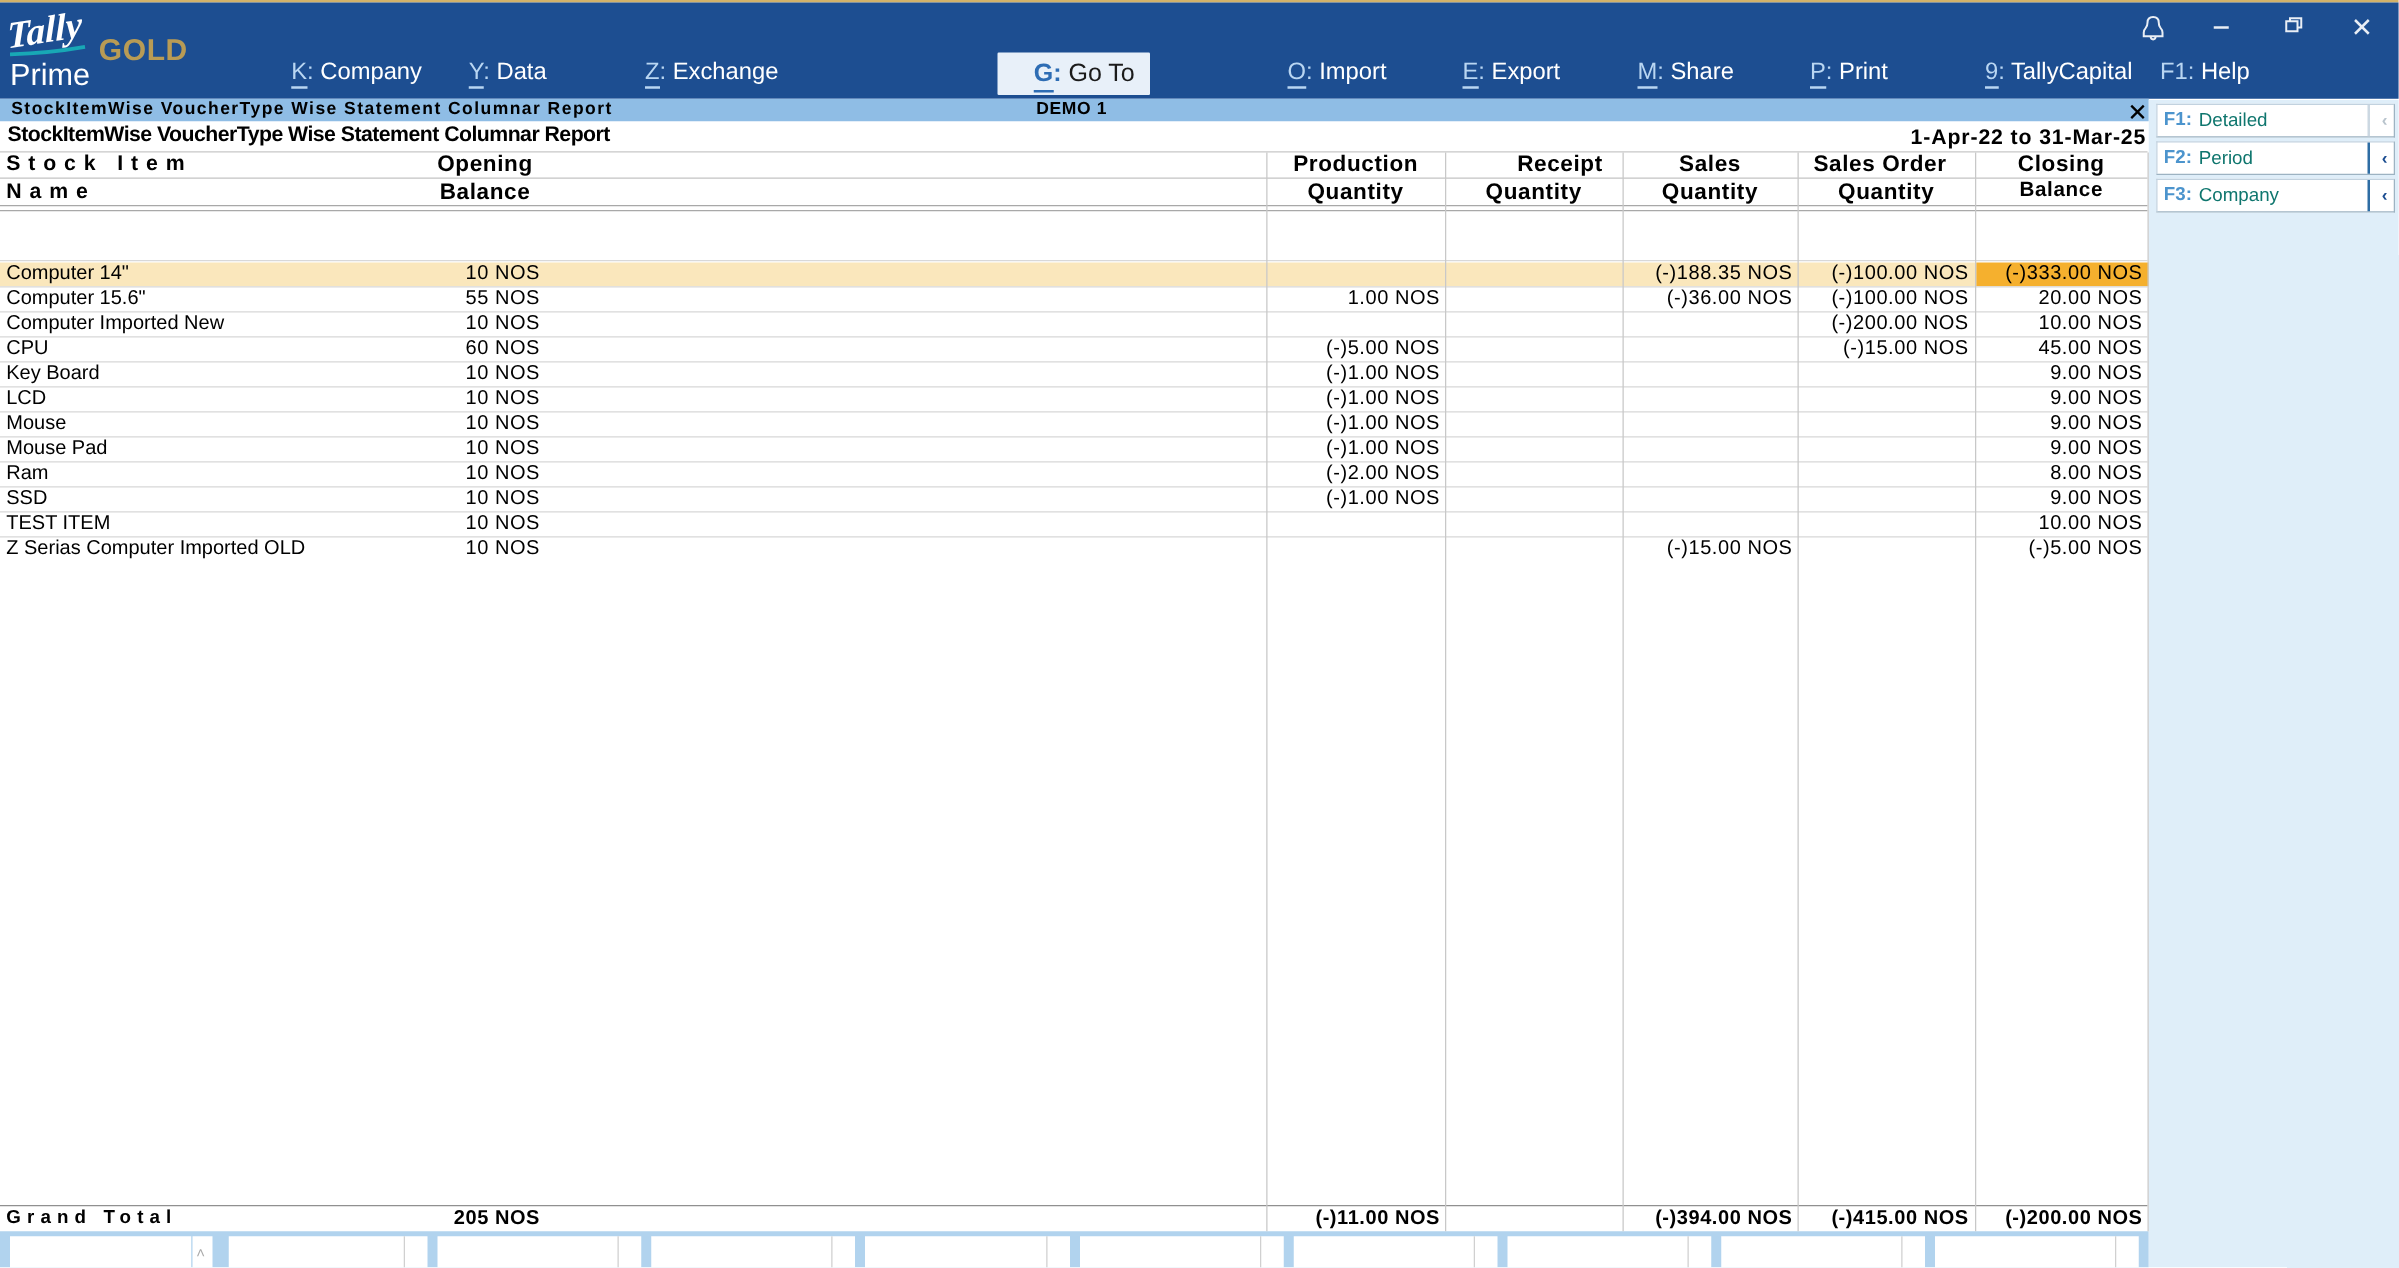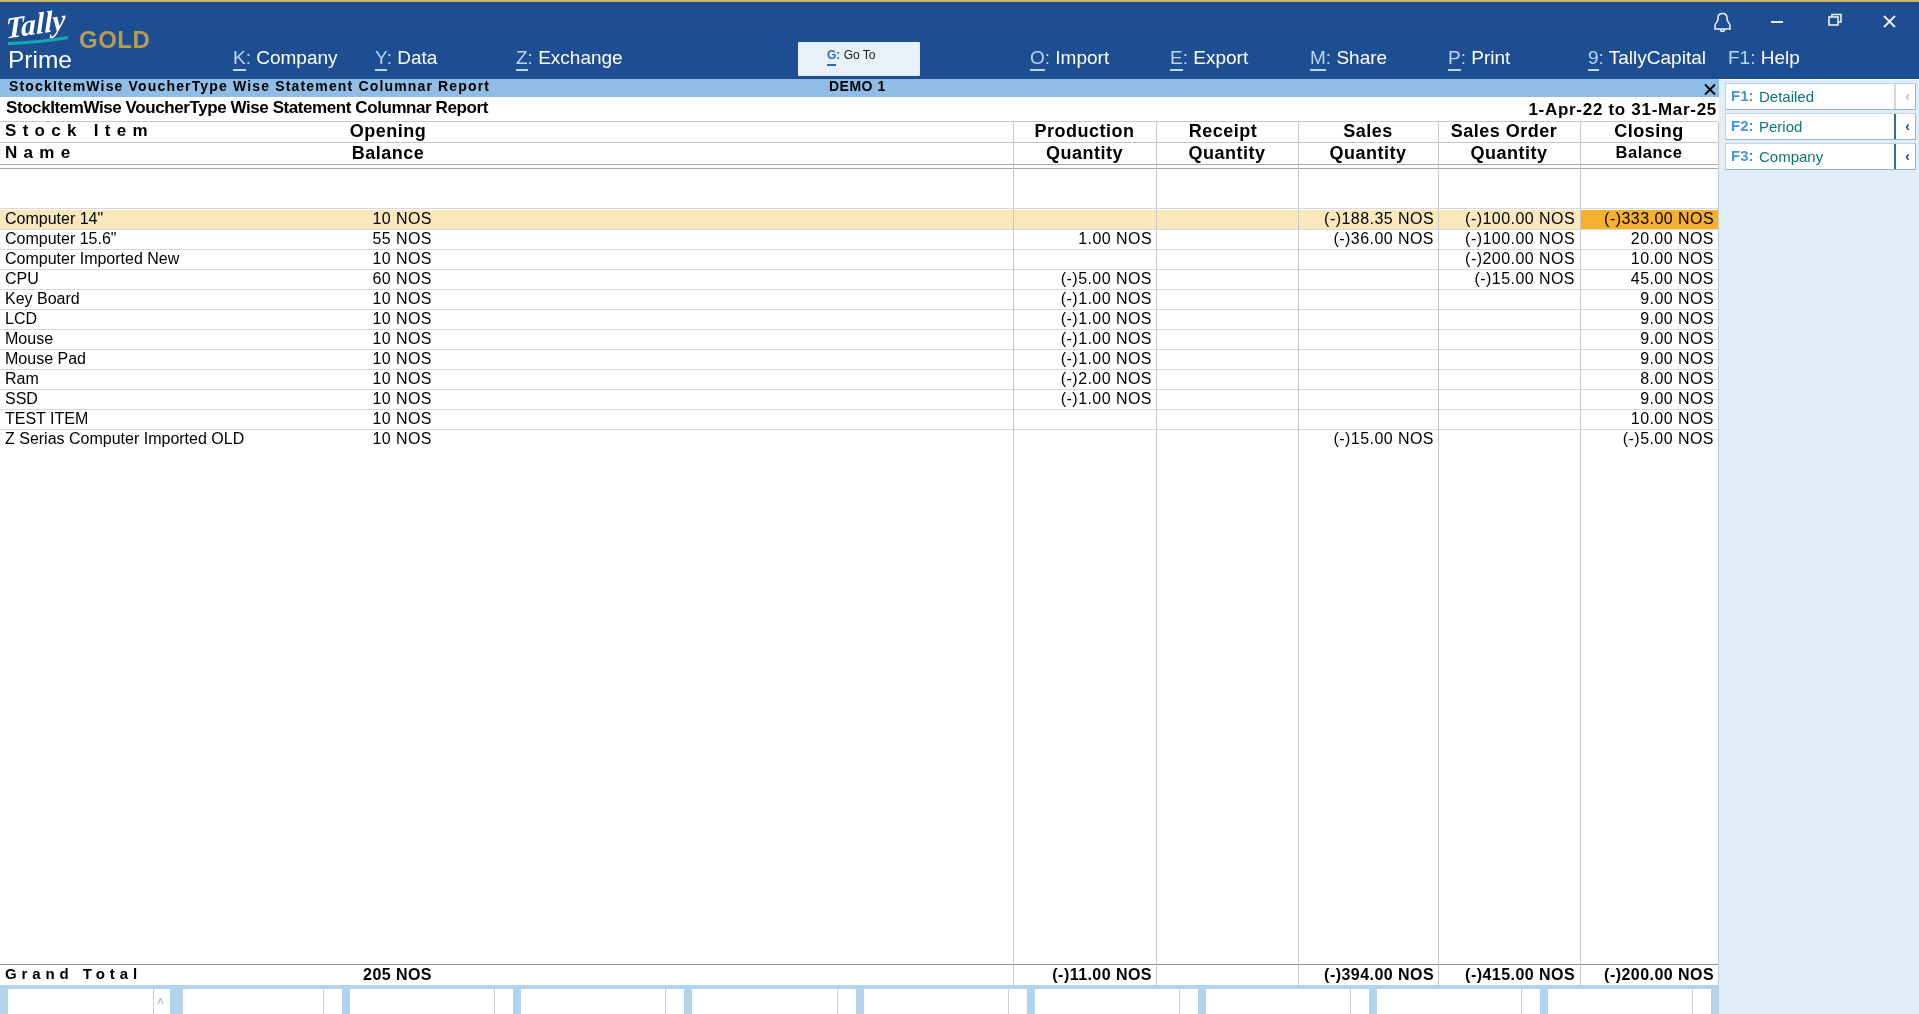"G: Go To" div.abs { font-size: 12px -> 20px }
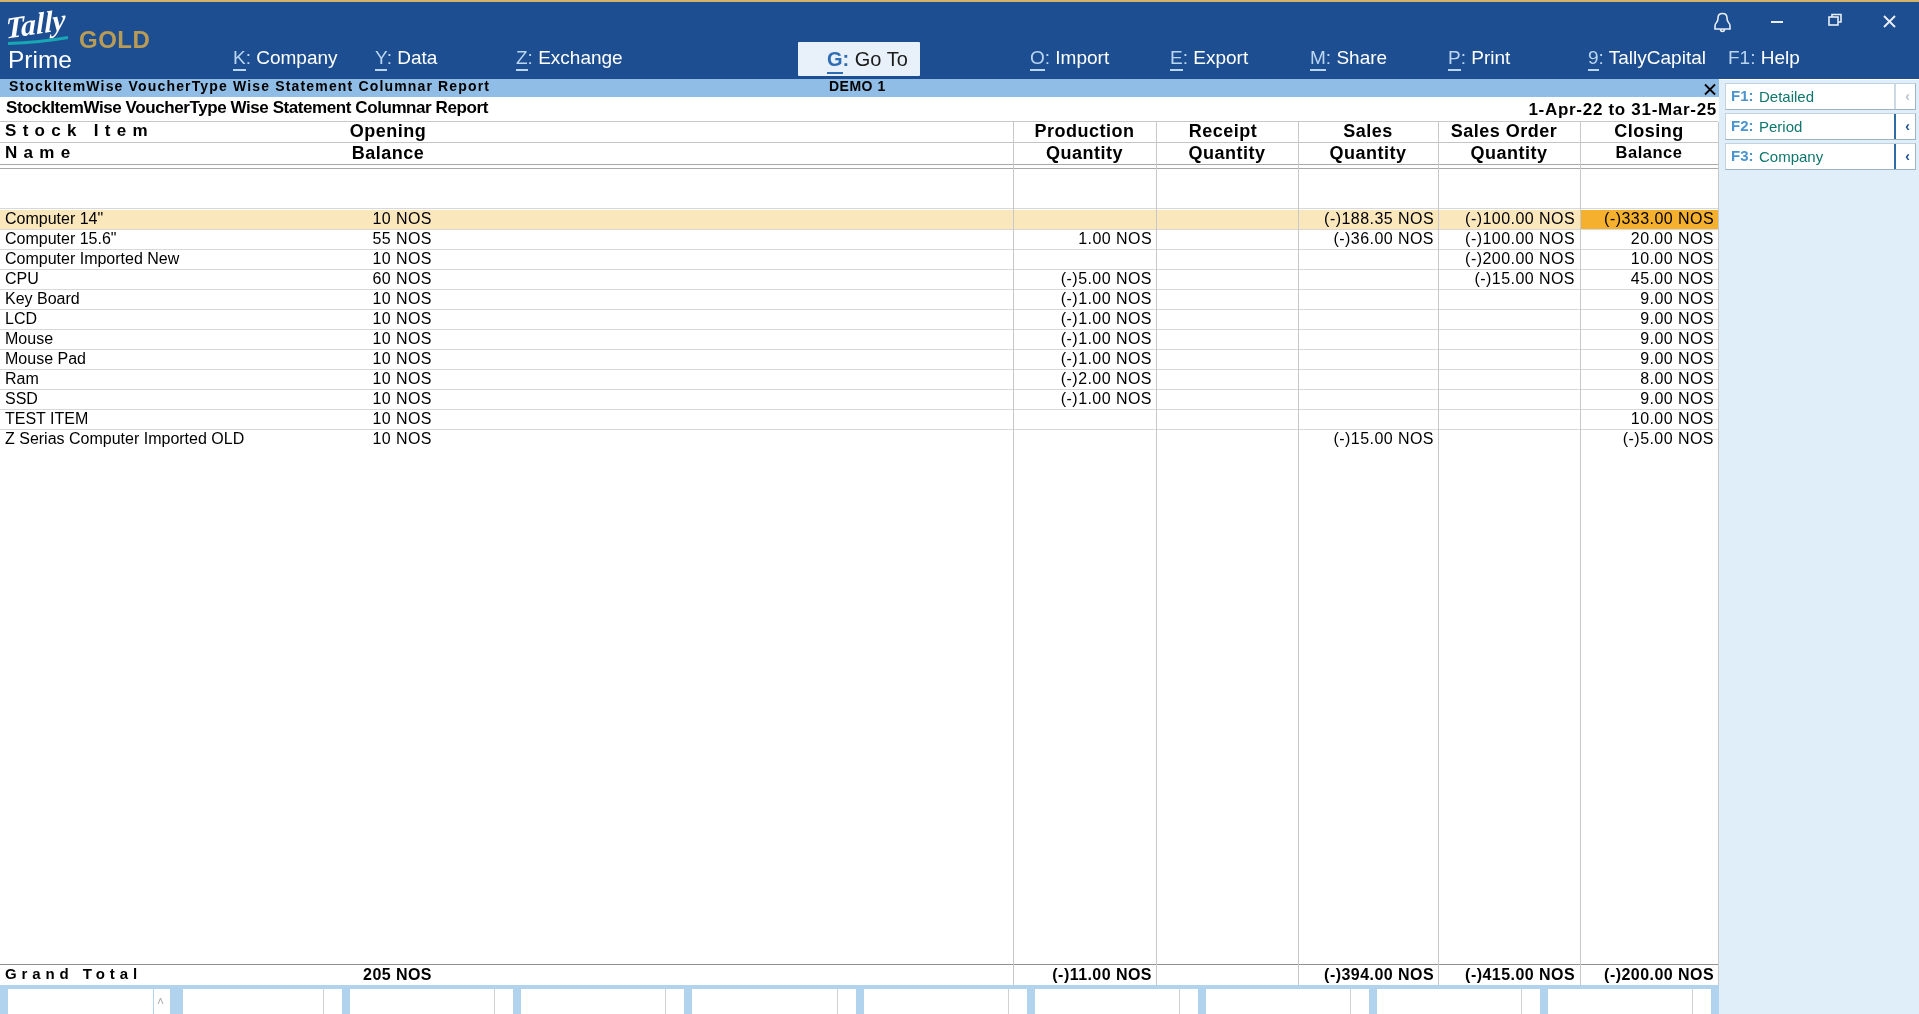"Receipt" div.hdr { left: 1152px -> 1177px }
